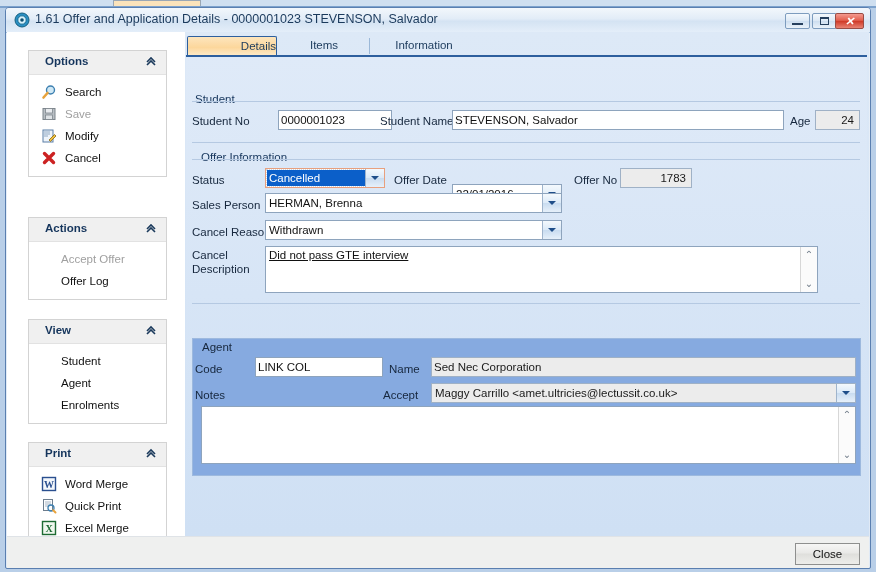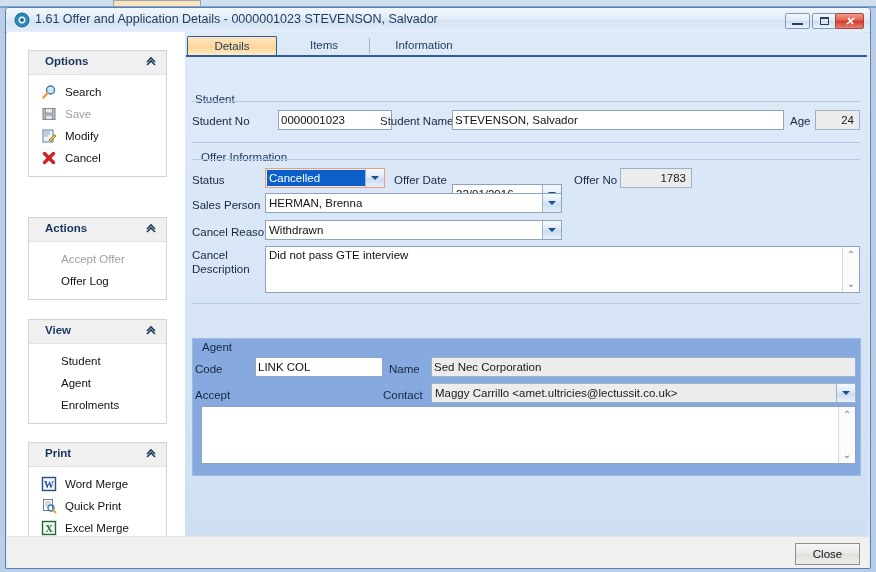"Details" #tab-details { text-align: none -> right }
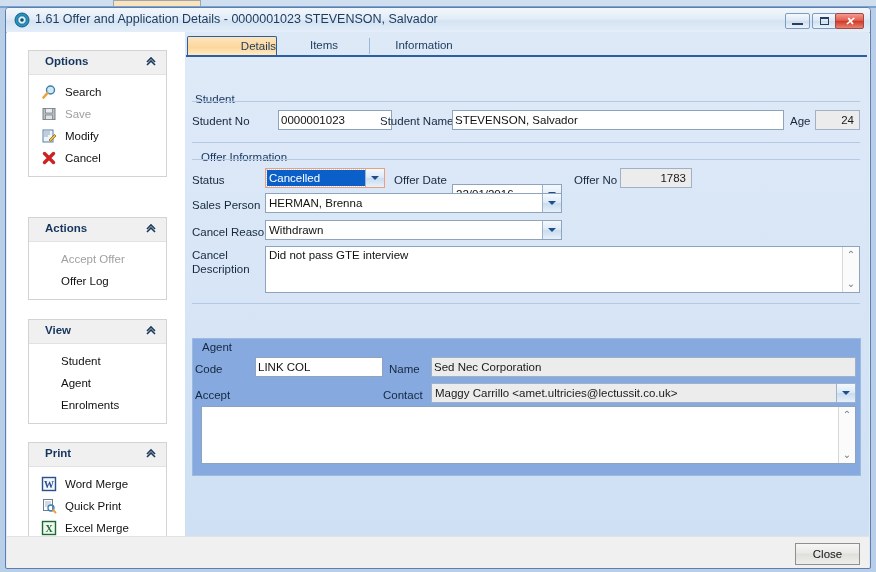"Did not pass GTE interview" div.ta { text-decoration: none -> underline; width: 595px -> 553px }
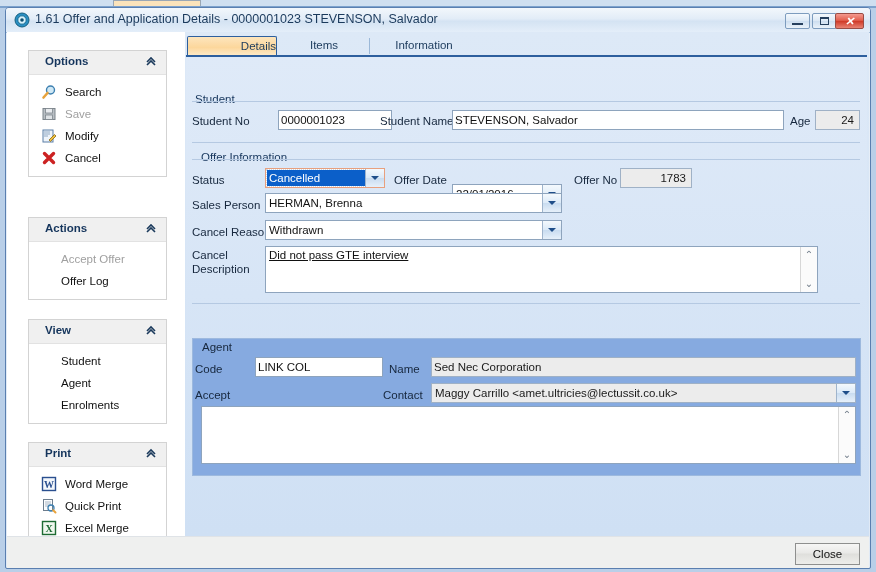"Accept" span.lbl { text: Accept -> Notes }
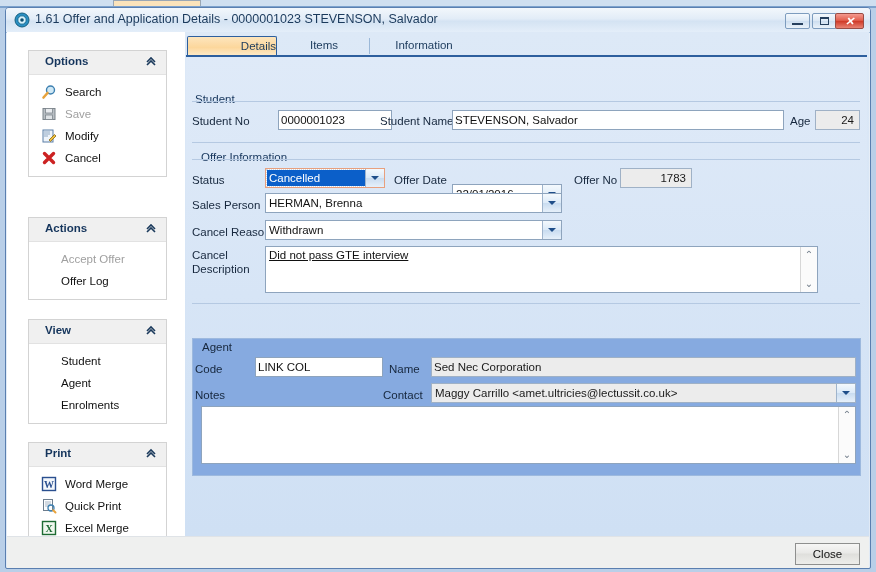"Contact" span.lbl { text: Contact -> Accept }
